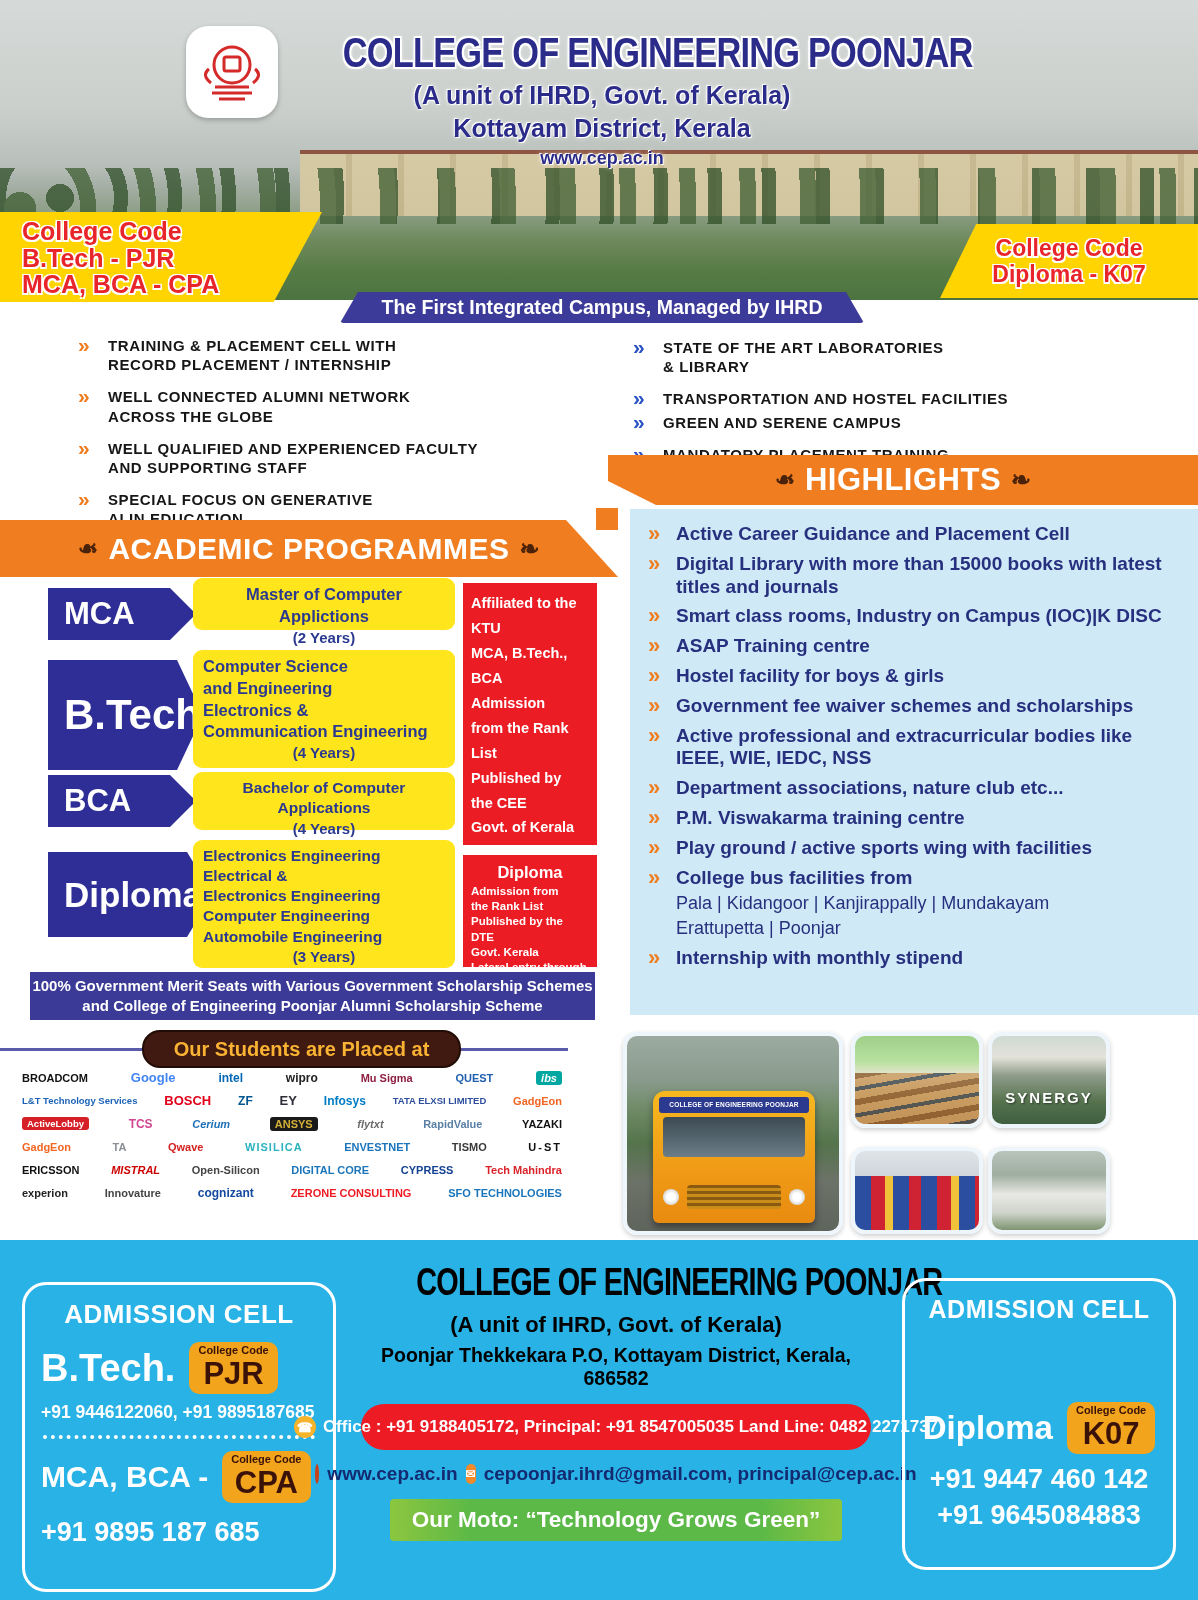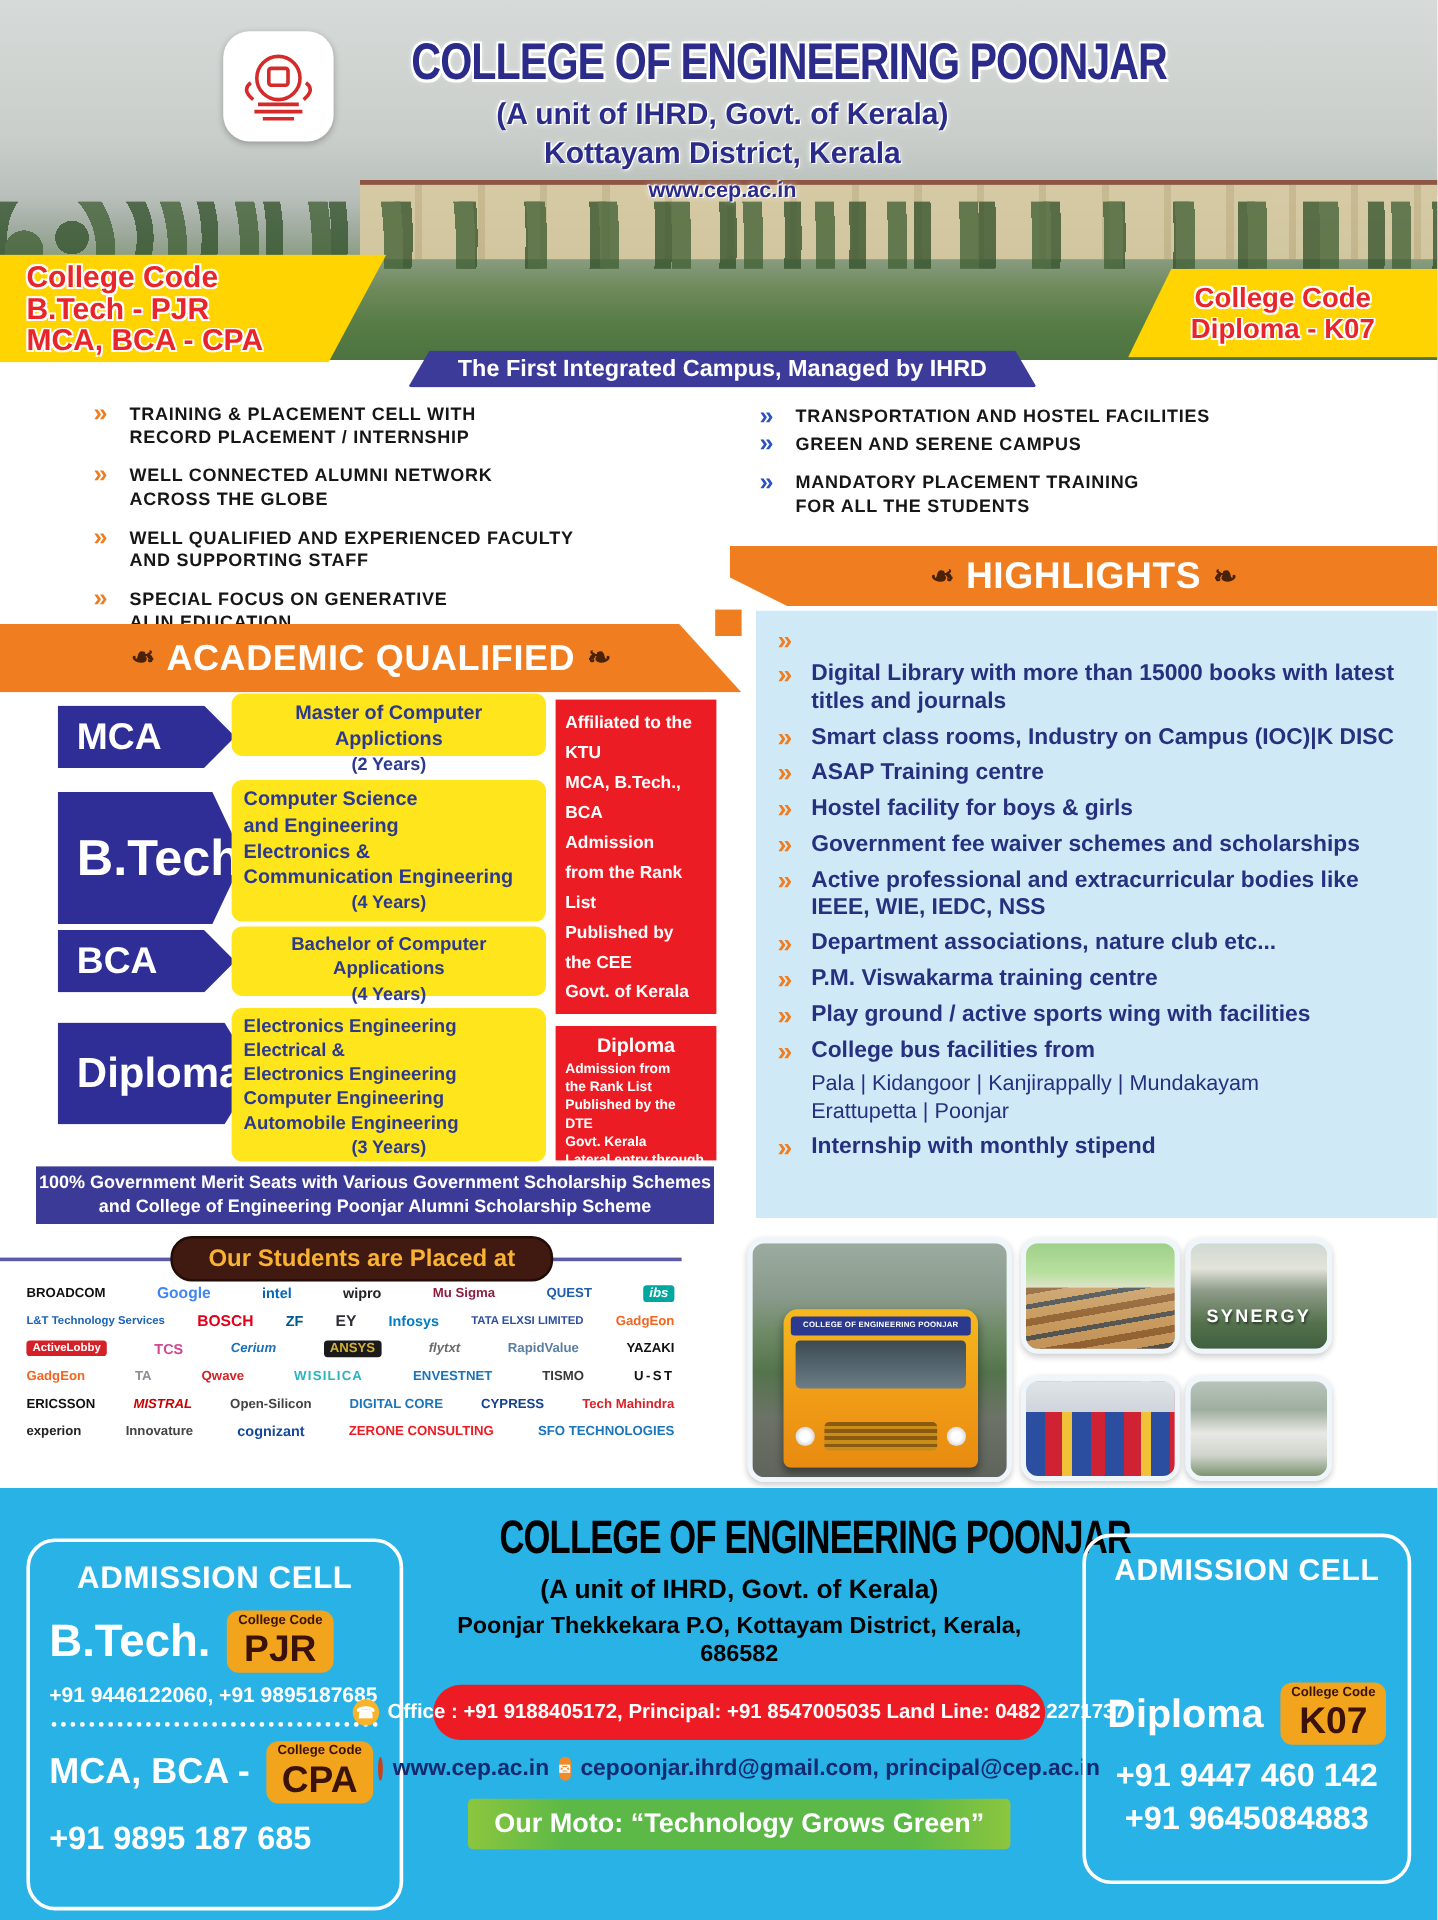"STATE OF THE ART LABORATORIES" div.feat { html: none -> <div> <span></span> <span>STATE OF THE ART LABORATORIES &amp; LIBRARY</span> </div> }
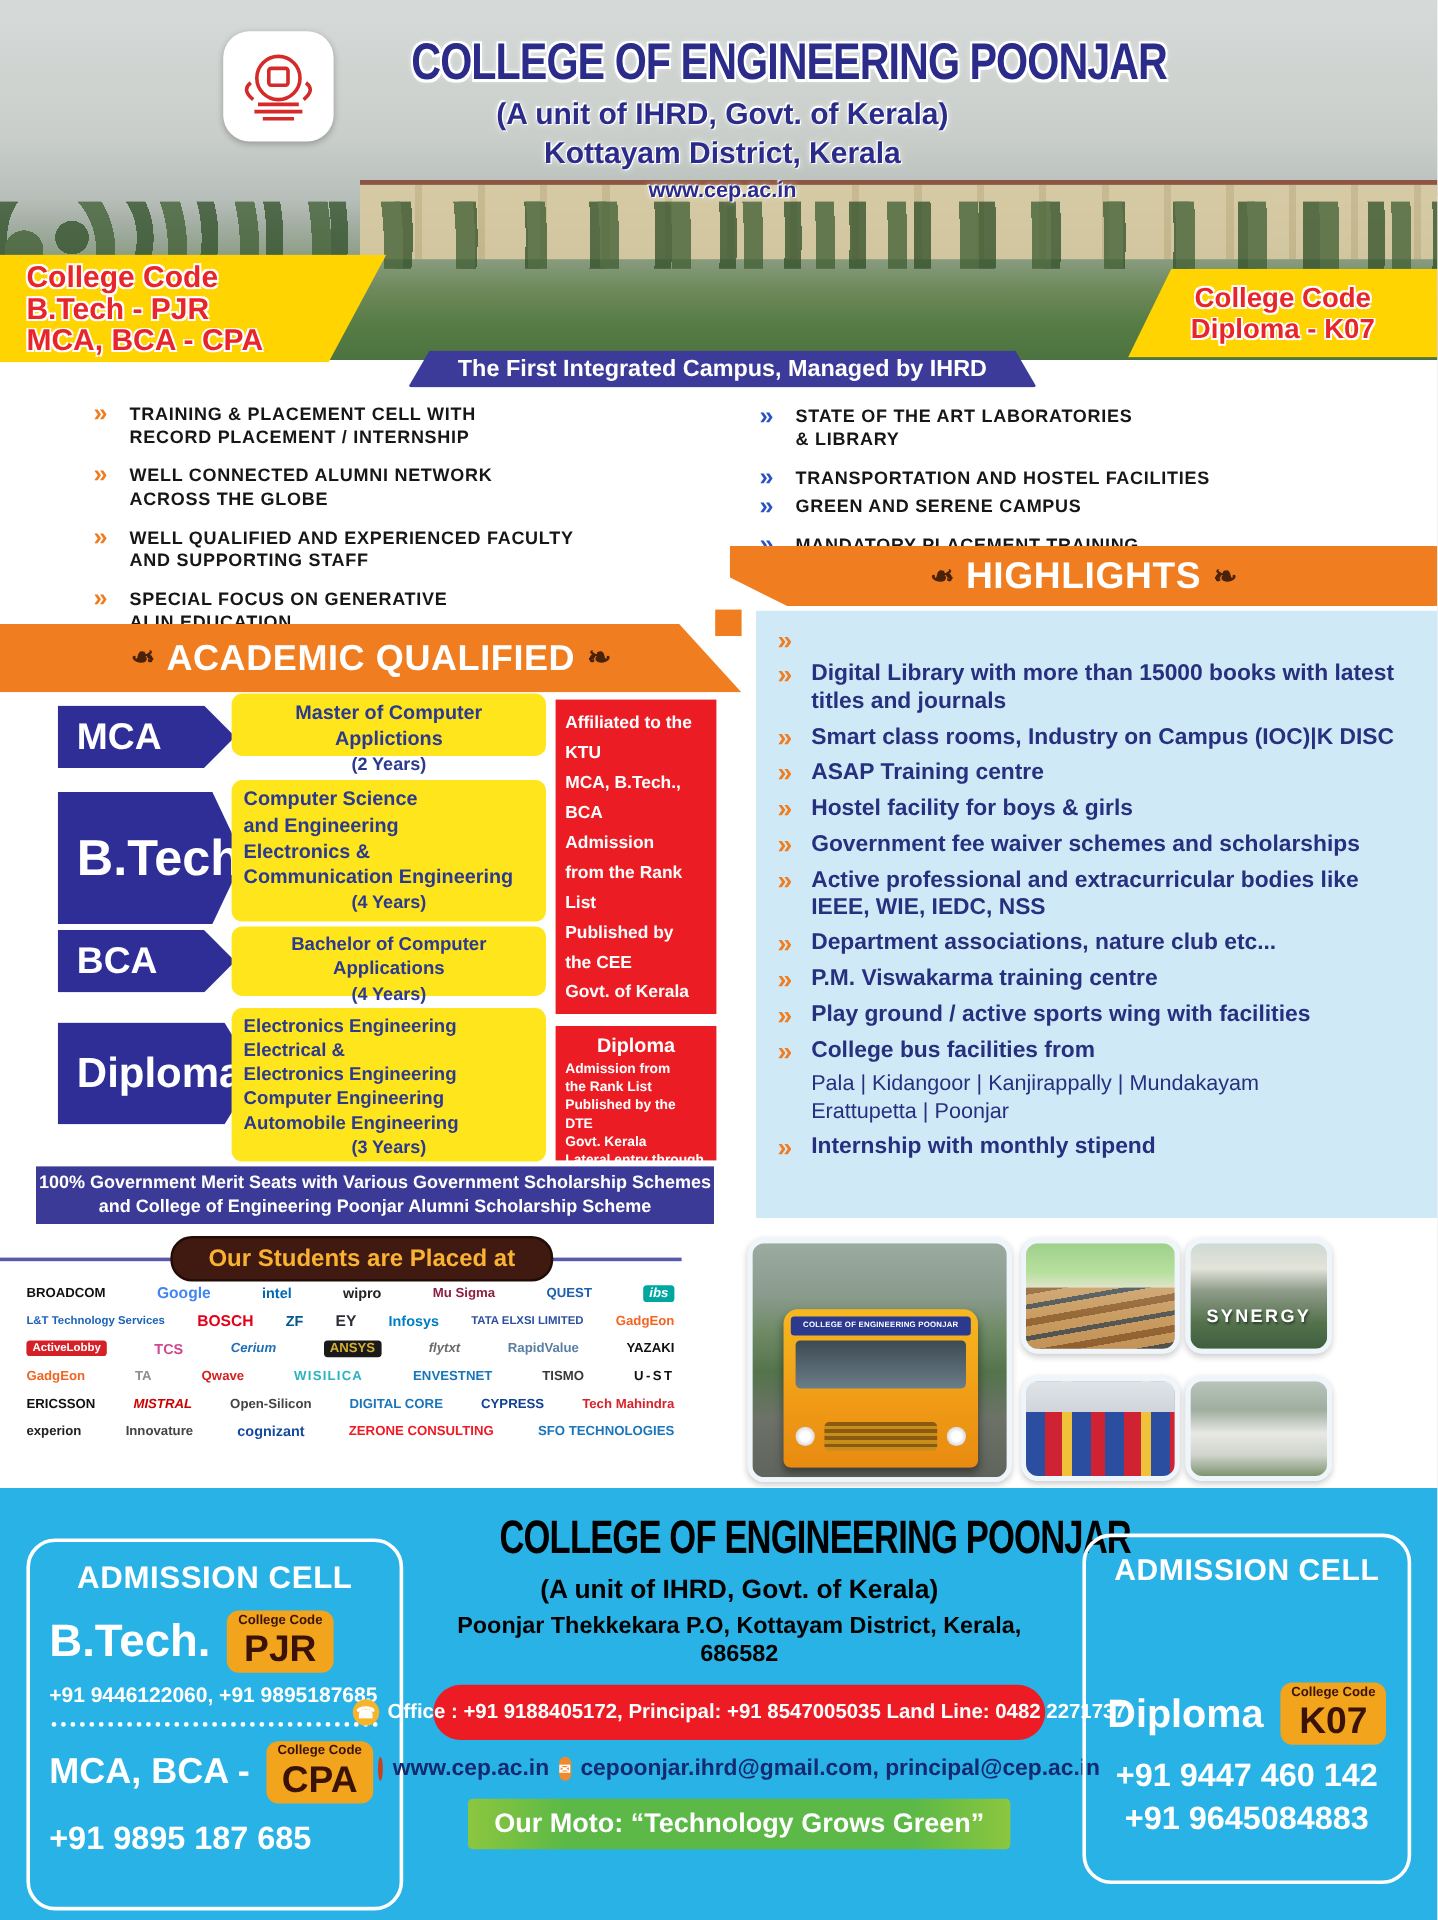"ACADEMIC QUALIFIED" span.sec-title { text: QUALIFIED -> PROGRAMMES }
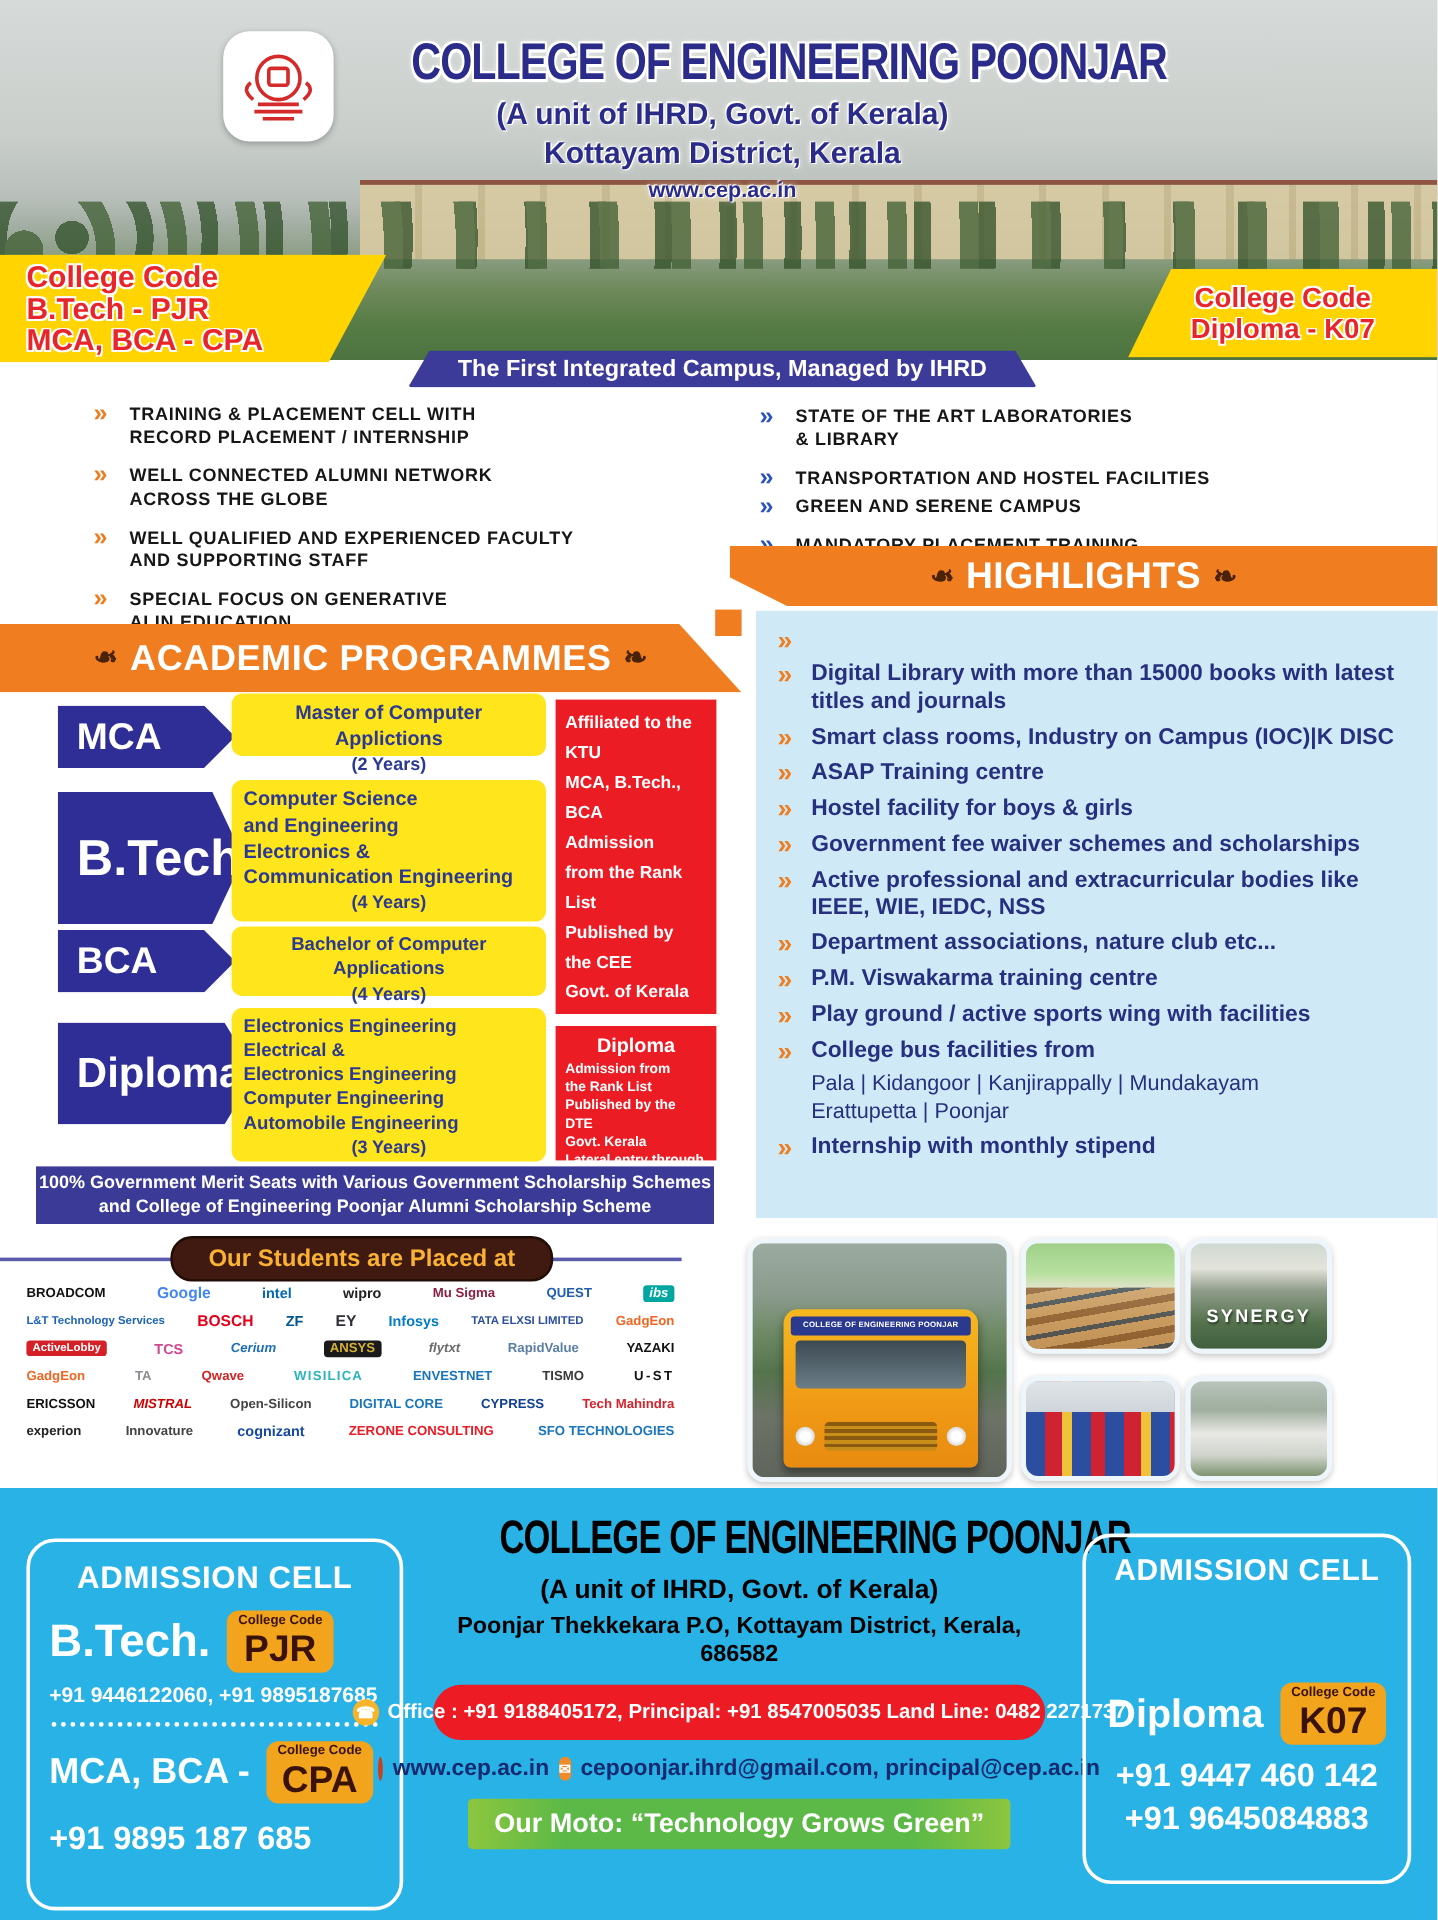"Active Career Guidance and Placement" span.tx { html: none -> <span>Active Career Guidance and Placement Cell</span> }
